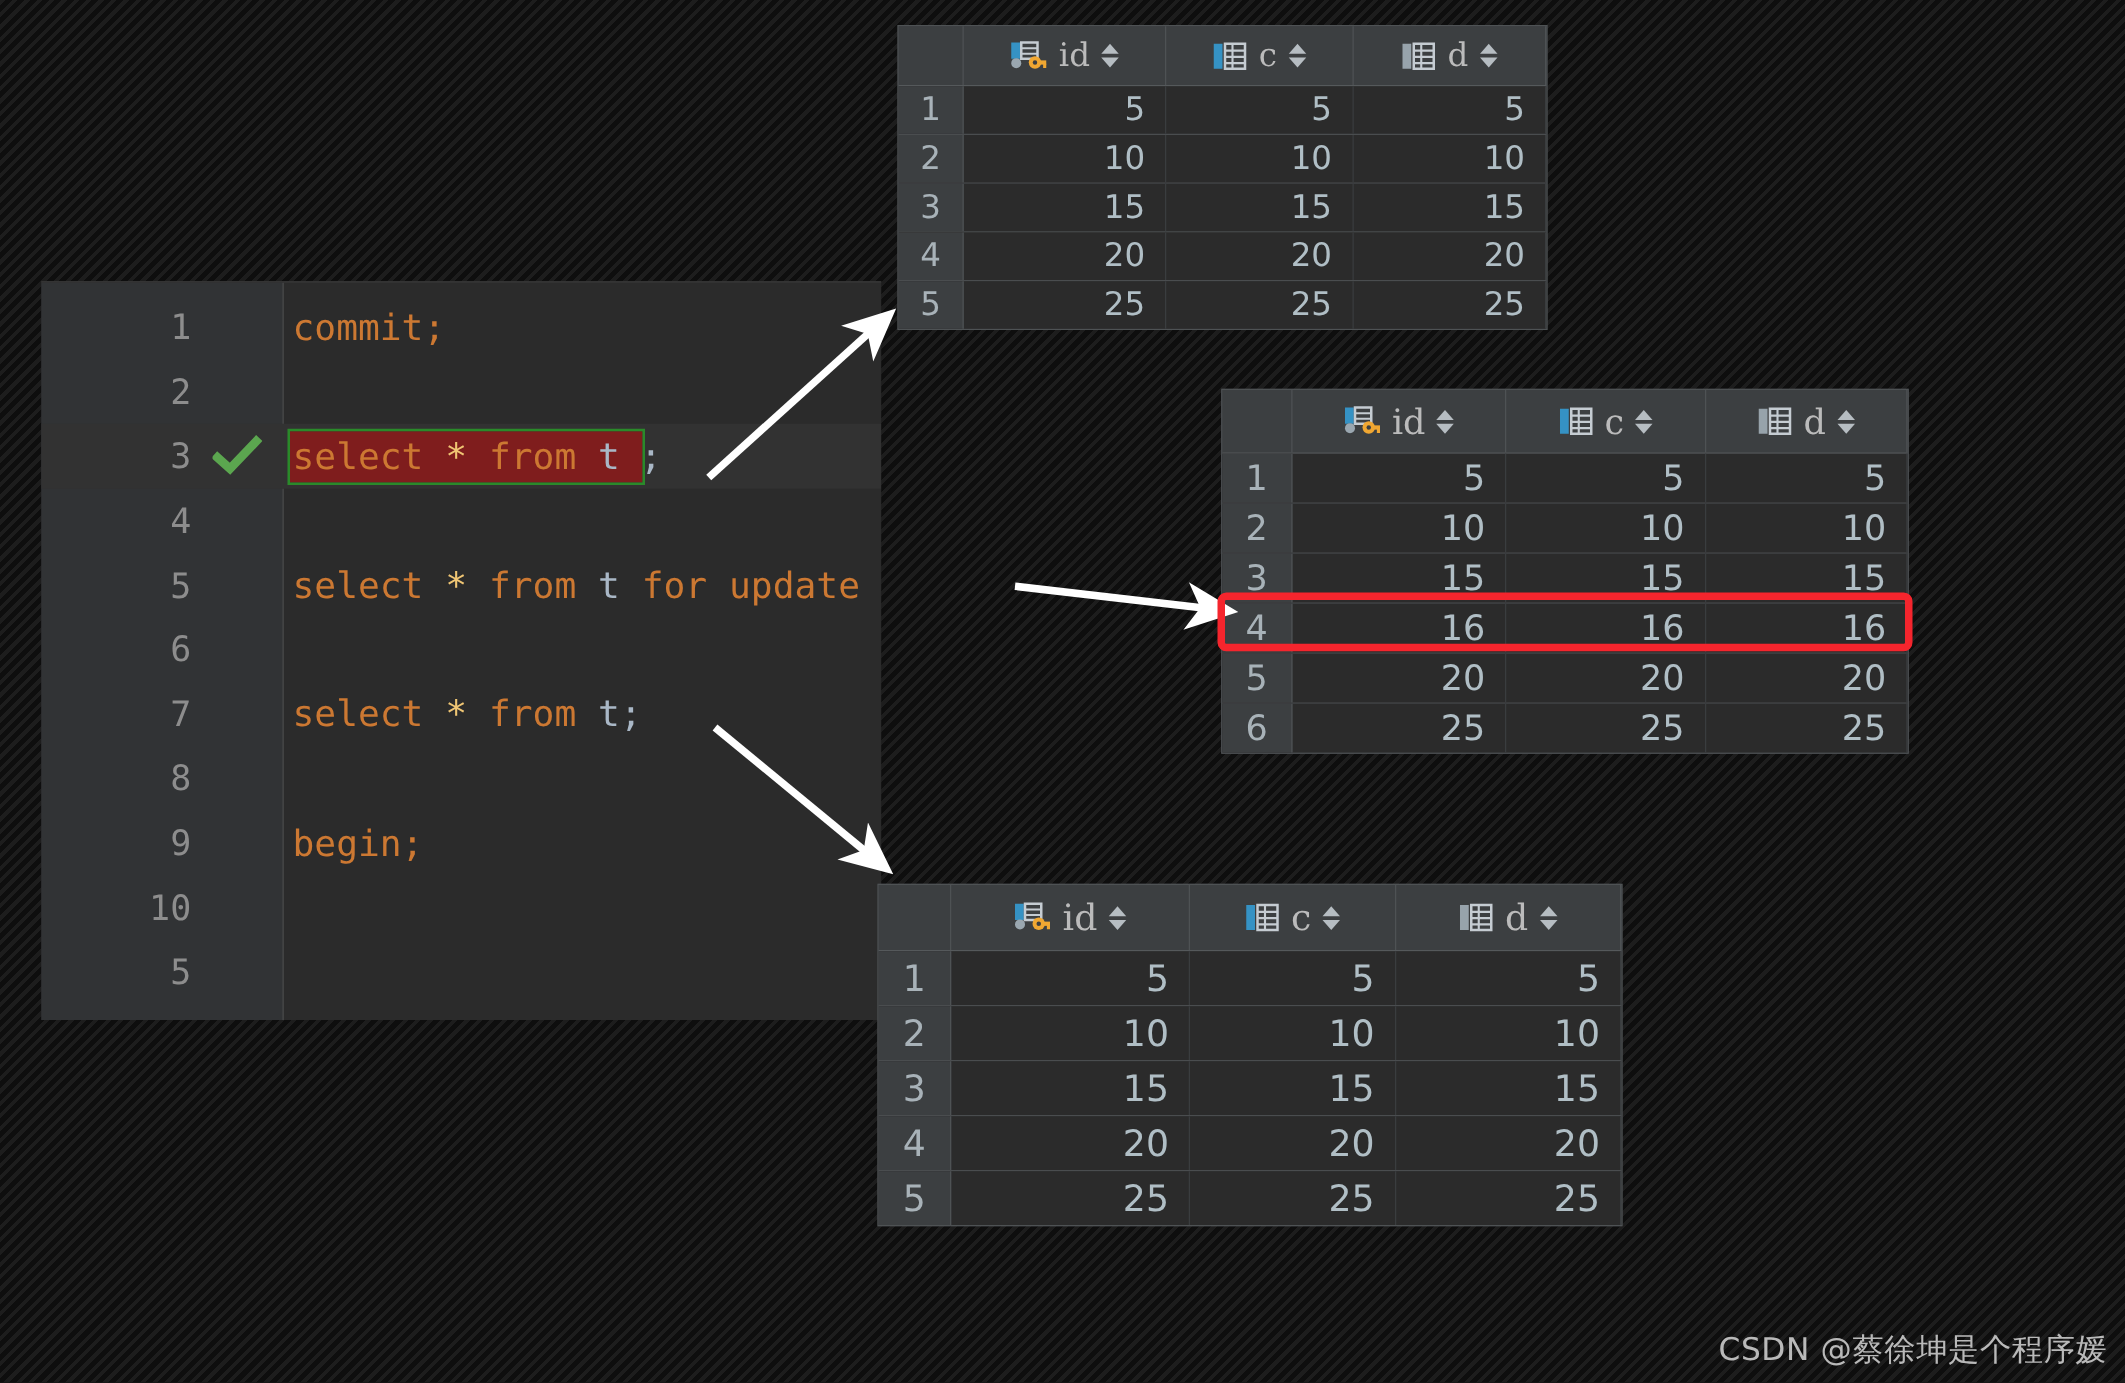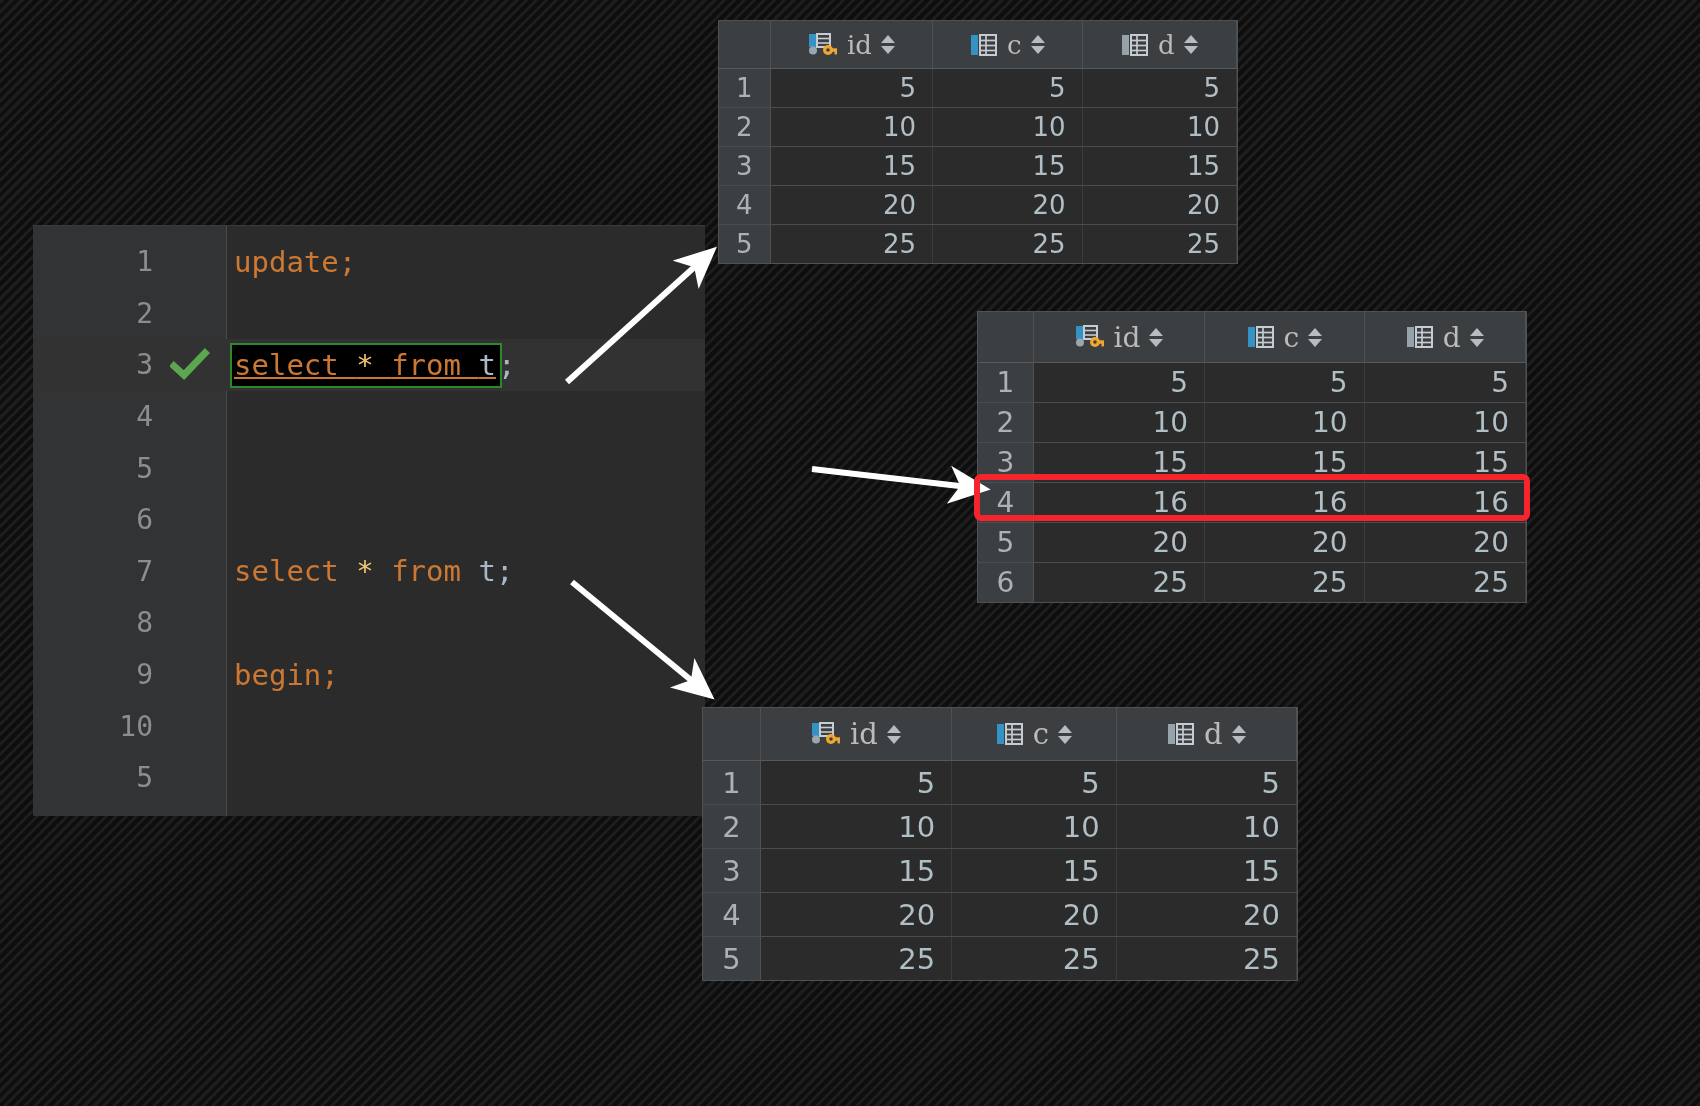"update;" span.tok-kw { text: update -> commit }
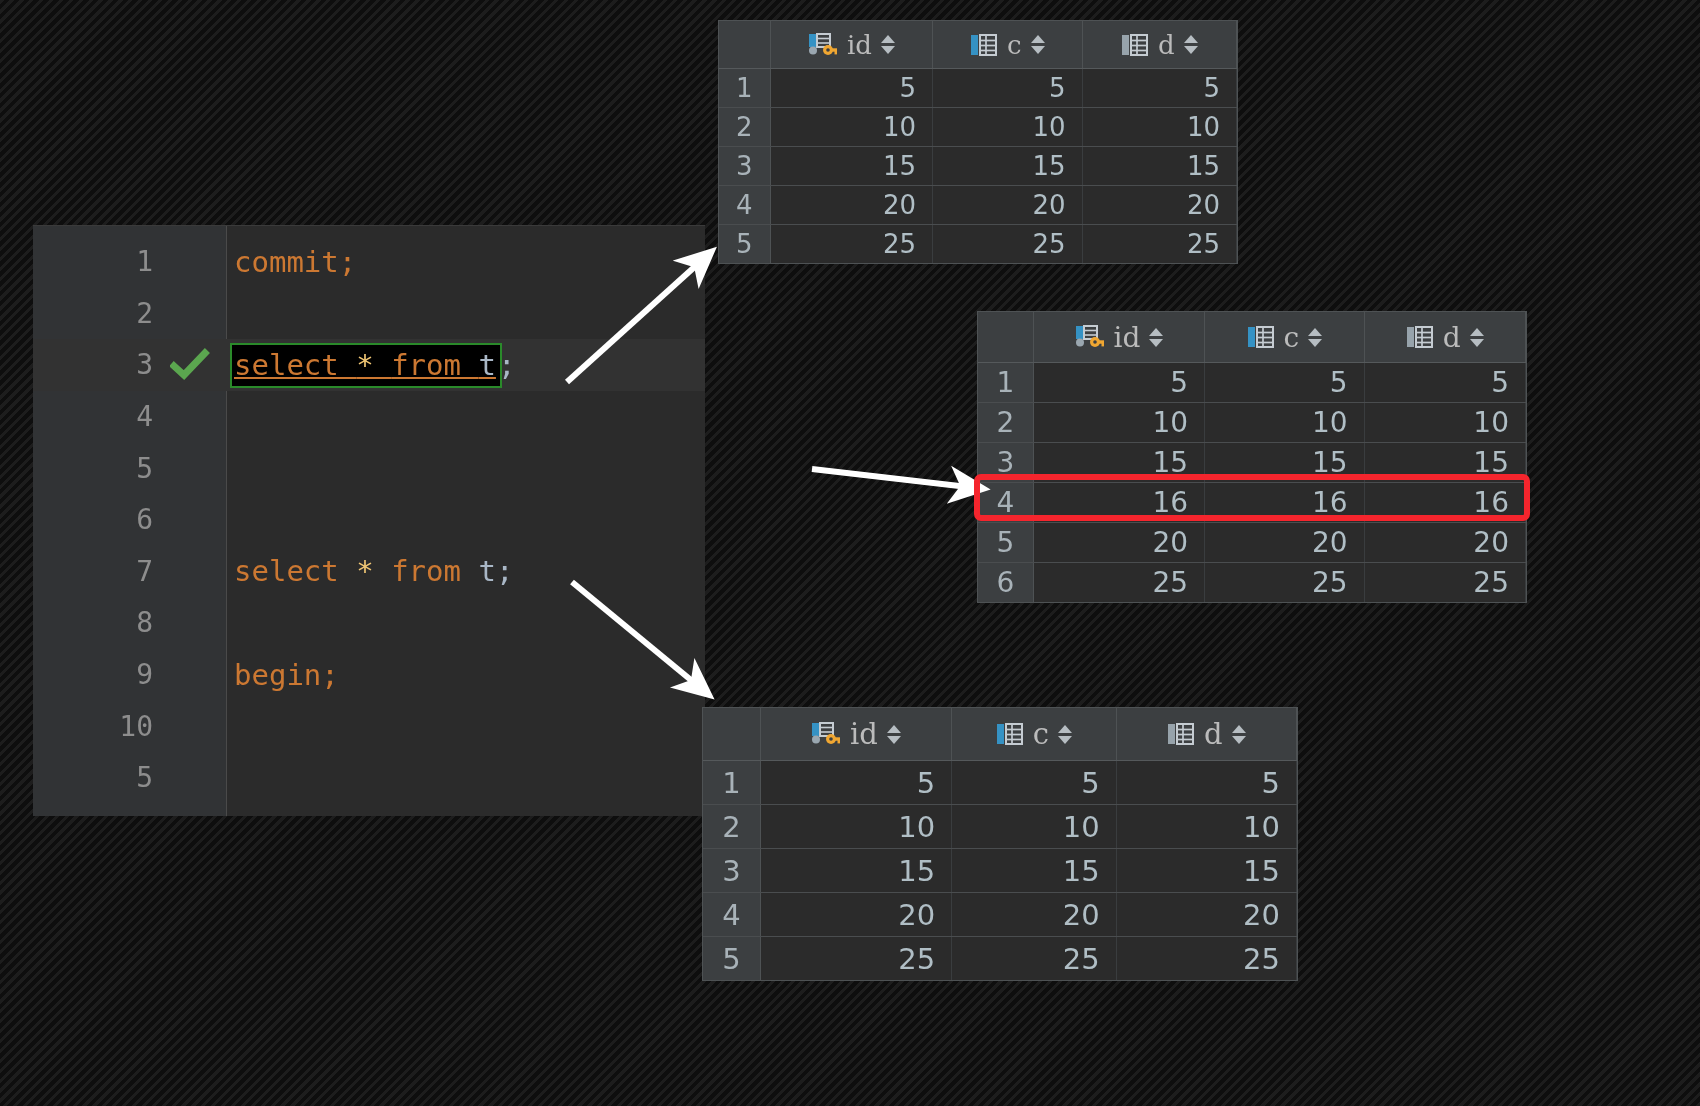"select * from t" .sel-box { background: #000000 -> #7f1d1d; padding: 3px 4px 4px 2px -> 3px 18px 4px 2px; text-decoration: underline -> none }
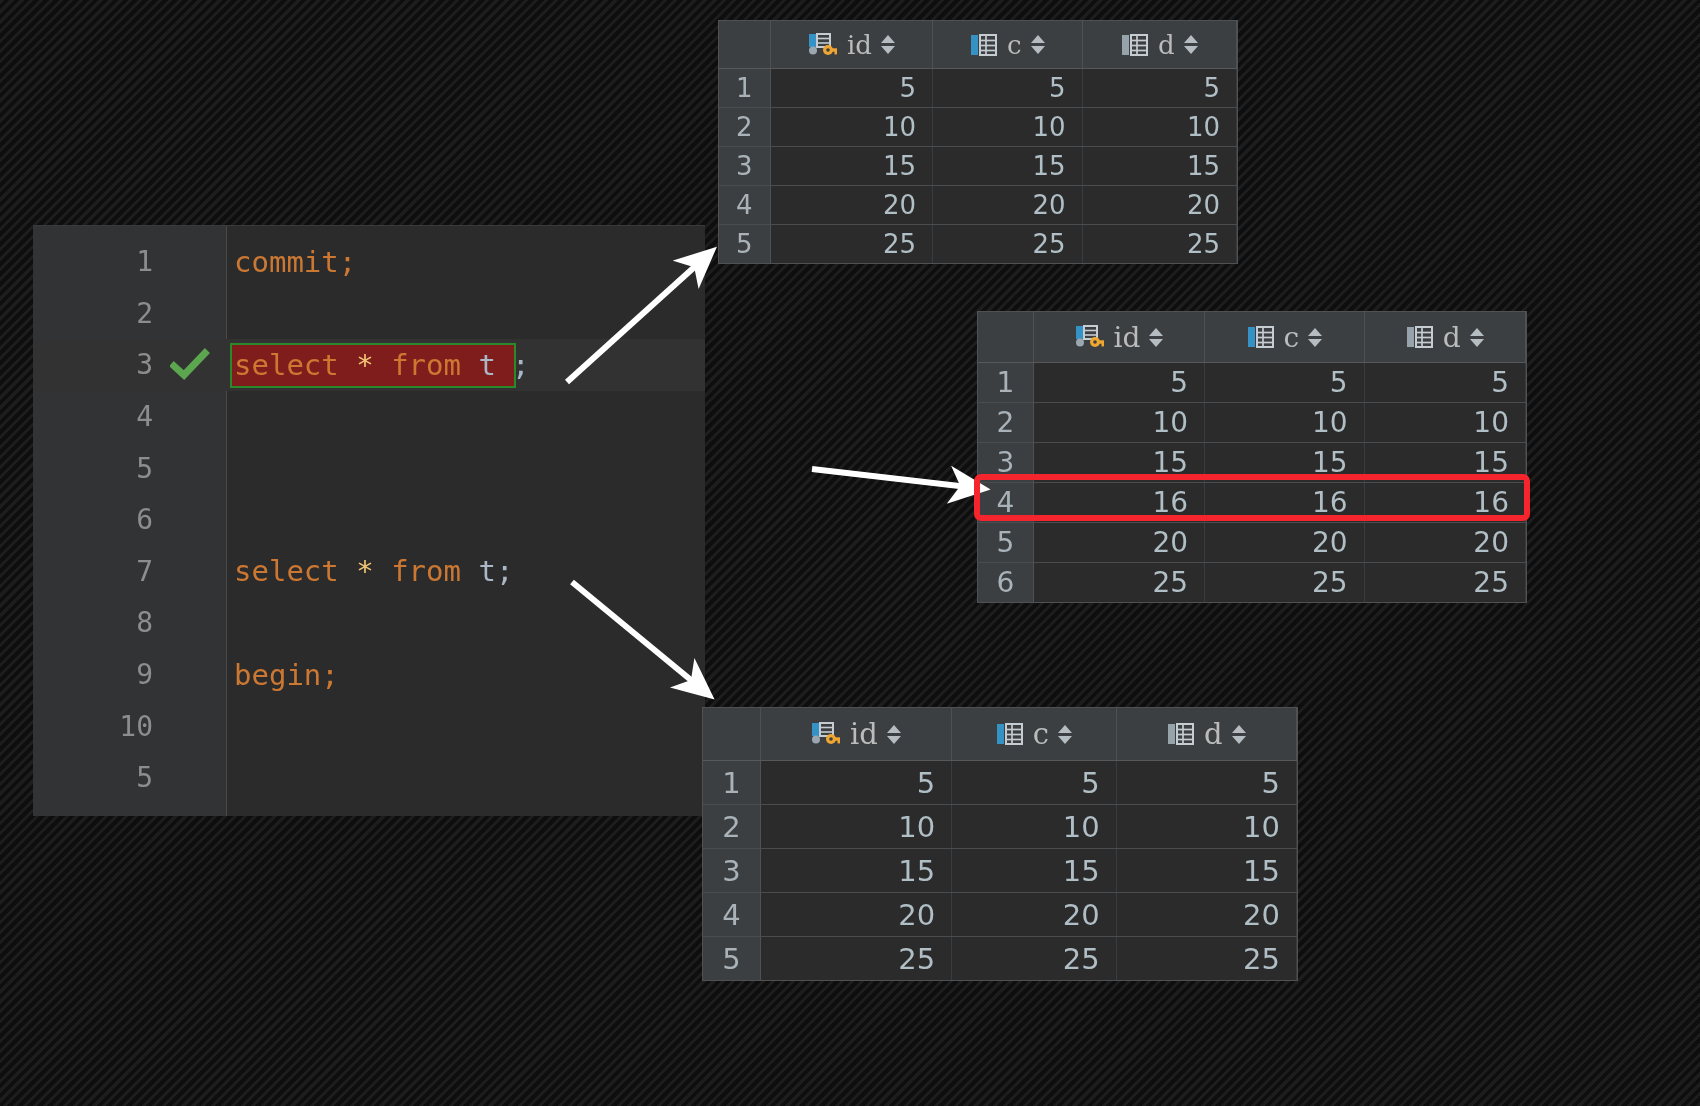"select * from t for" div.code-text { html: none -> <div><span>select </span><span>* </span><span>from </span><span>t </span><span>for update </span></div> }
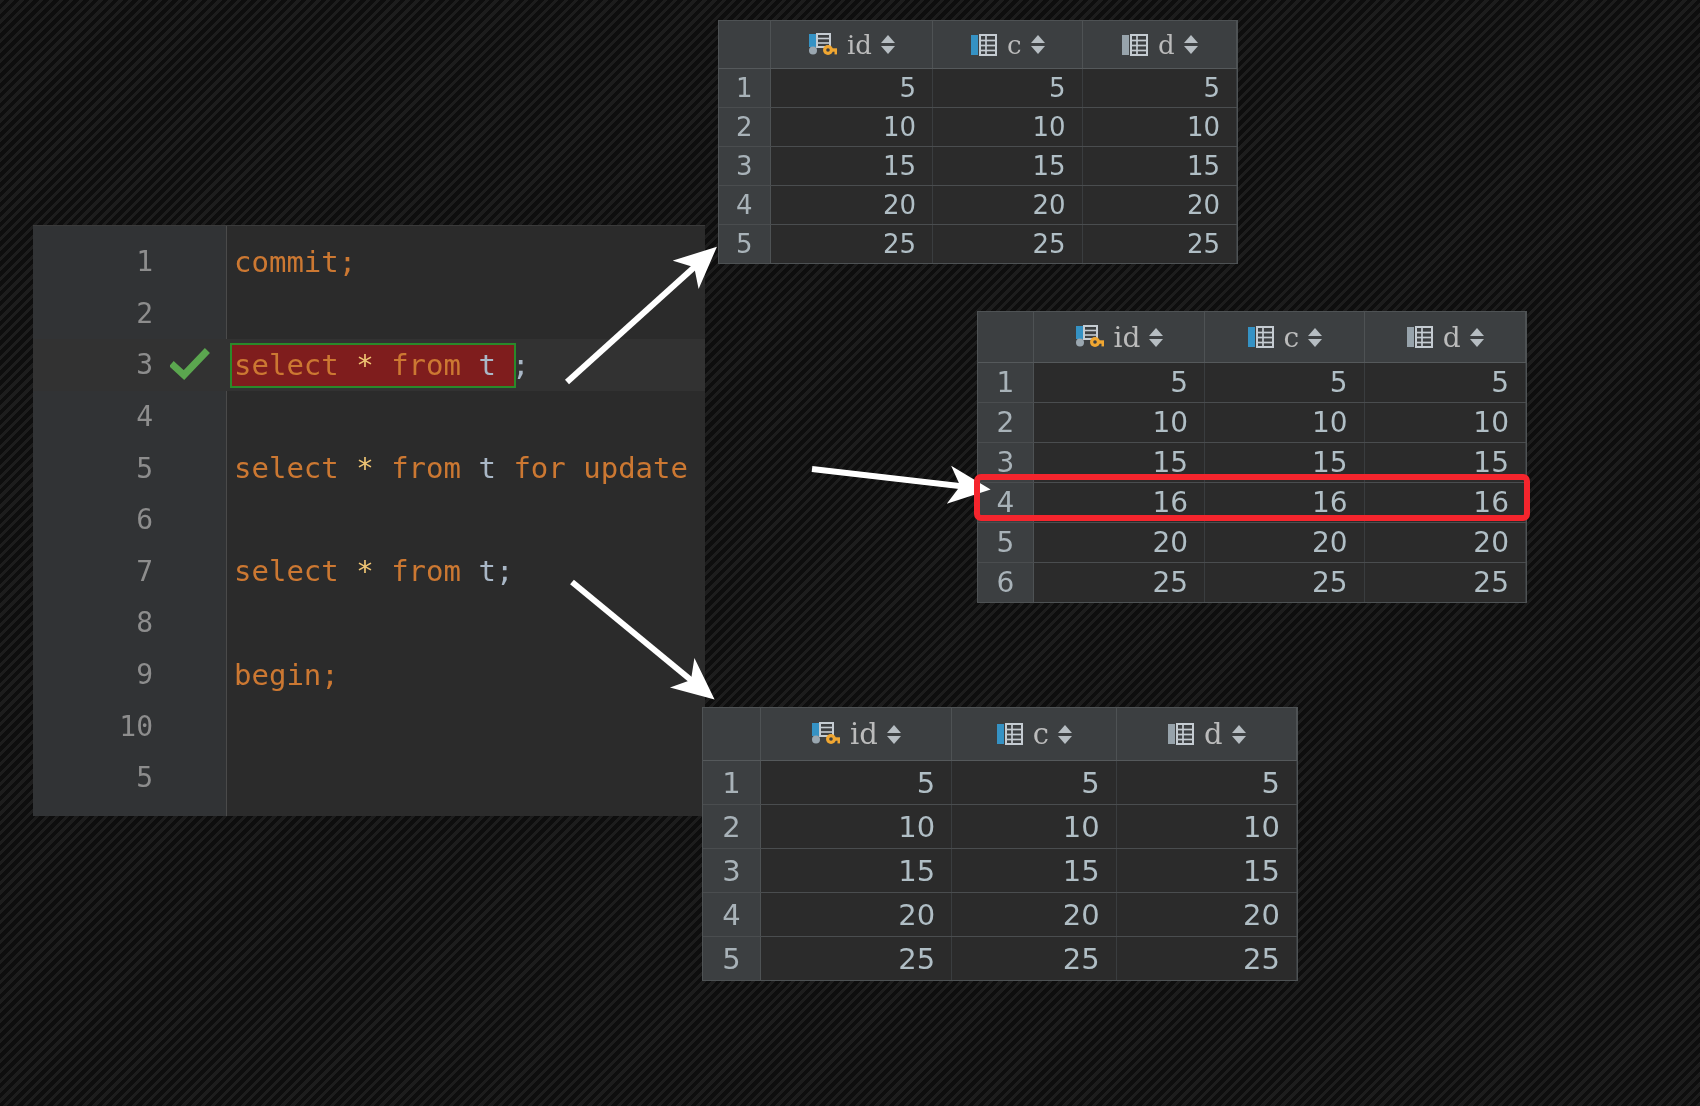"CSDN @蔡徐坤是个程序媛" div.watermark { html: none -> <div>CSDN @蔡徐坤是个程序媛</div> }
